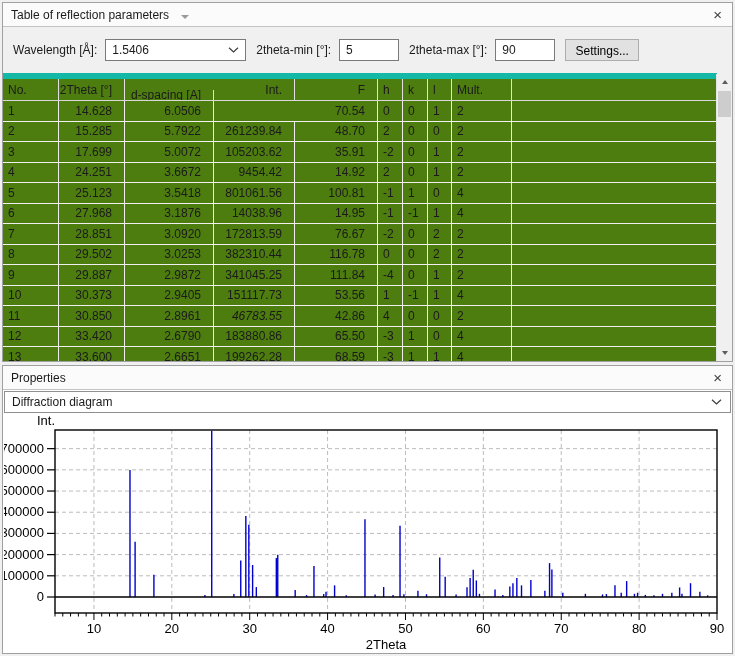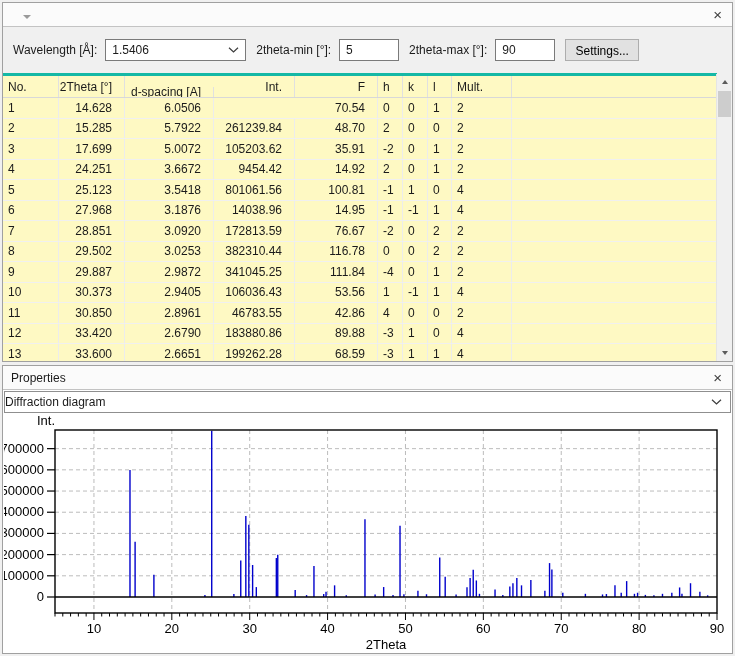"Table of reflection parameters" span.title { html: none -> <span>Table of reflection parameters</span> }
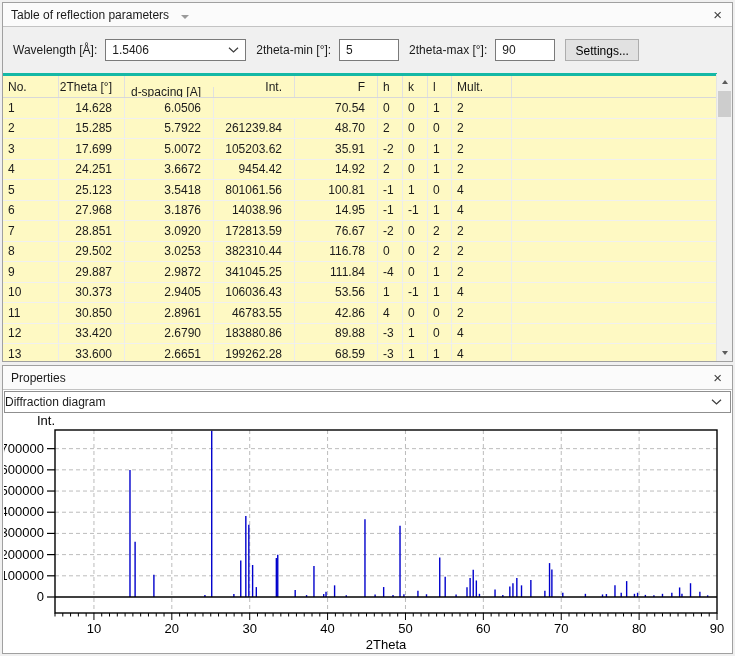"No." .grid { background: #fef9c3 -> #4d7c0f; border-top: 3px solid #14b8a6 -> 6px solid #14b8a6 }
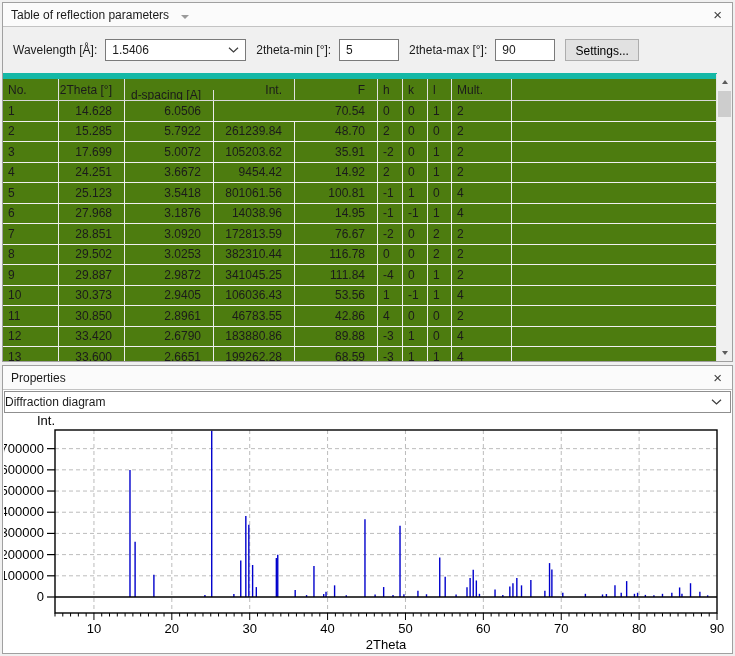"106036.43" div.g-cell { text: 106036.43 -> 151117.73 }
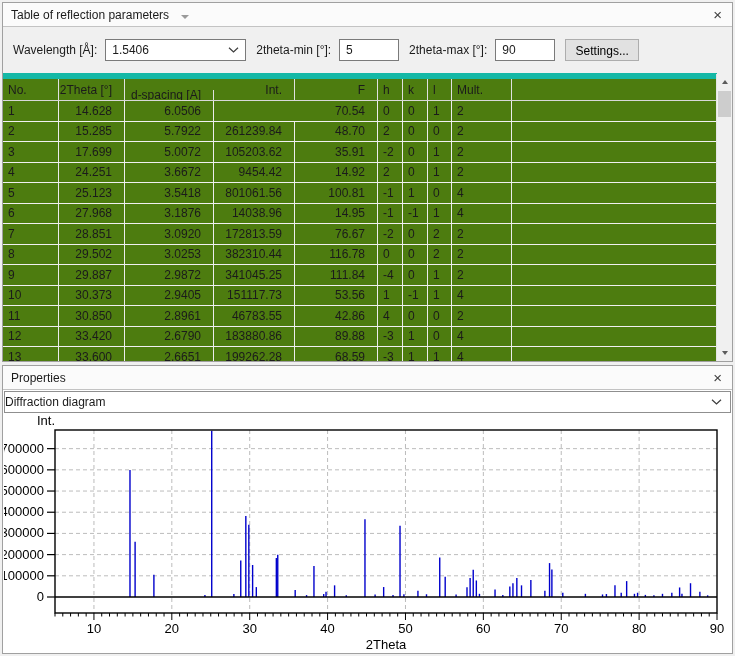"46783.55" div.g-cell { font-style: none -> italic }
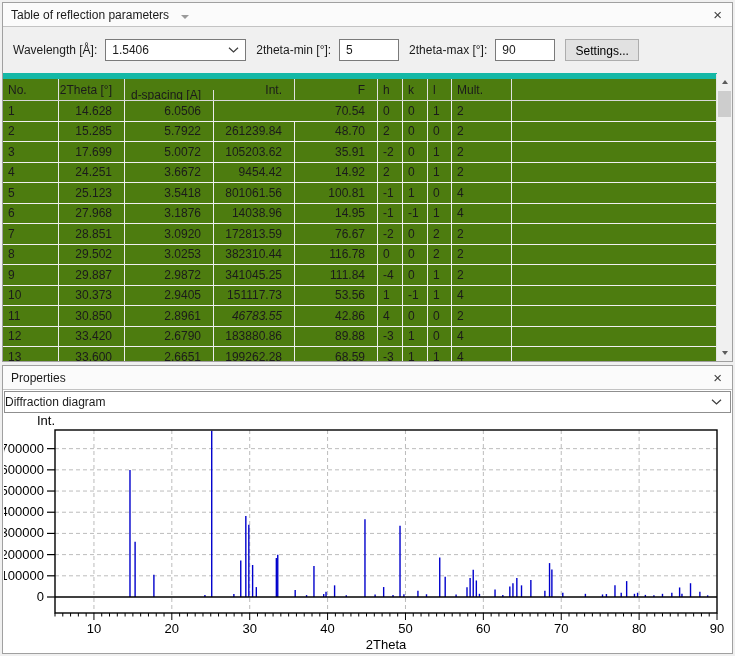"89.88" div.g-cell { text: 89.88 -> 65.50 }
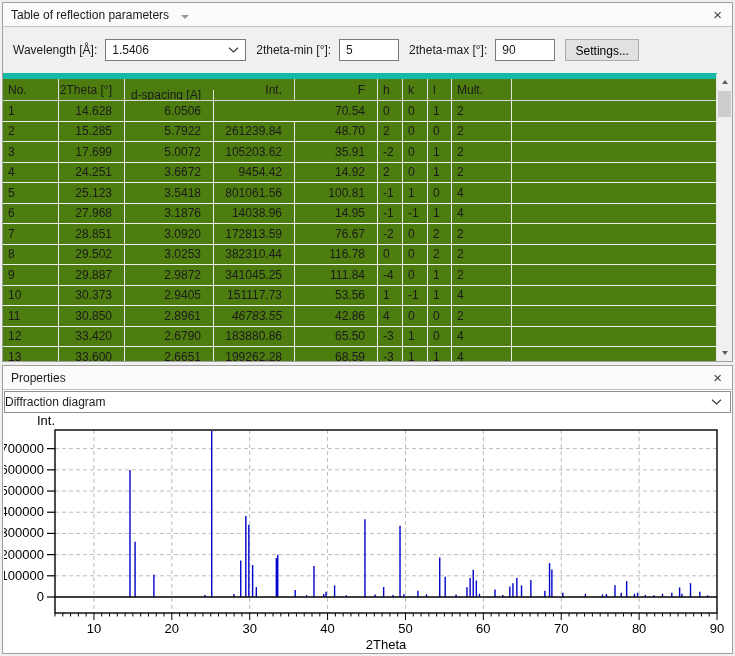"Diffraction diagram" .view-select { padding-left: none -> 7px }
